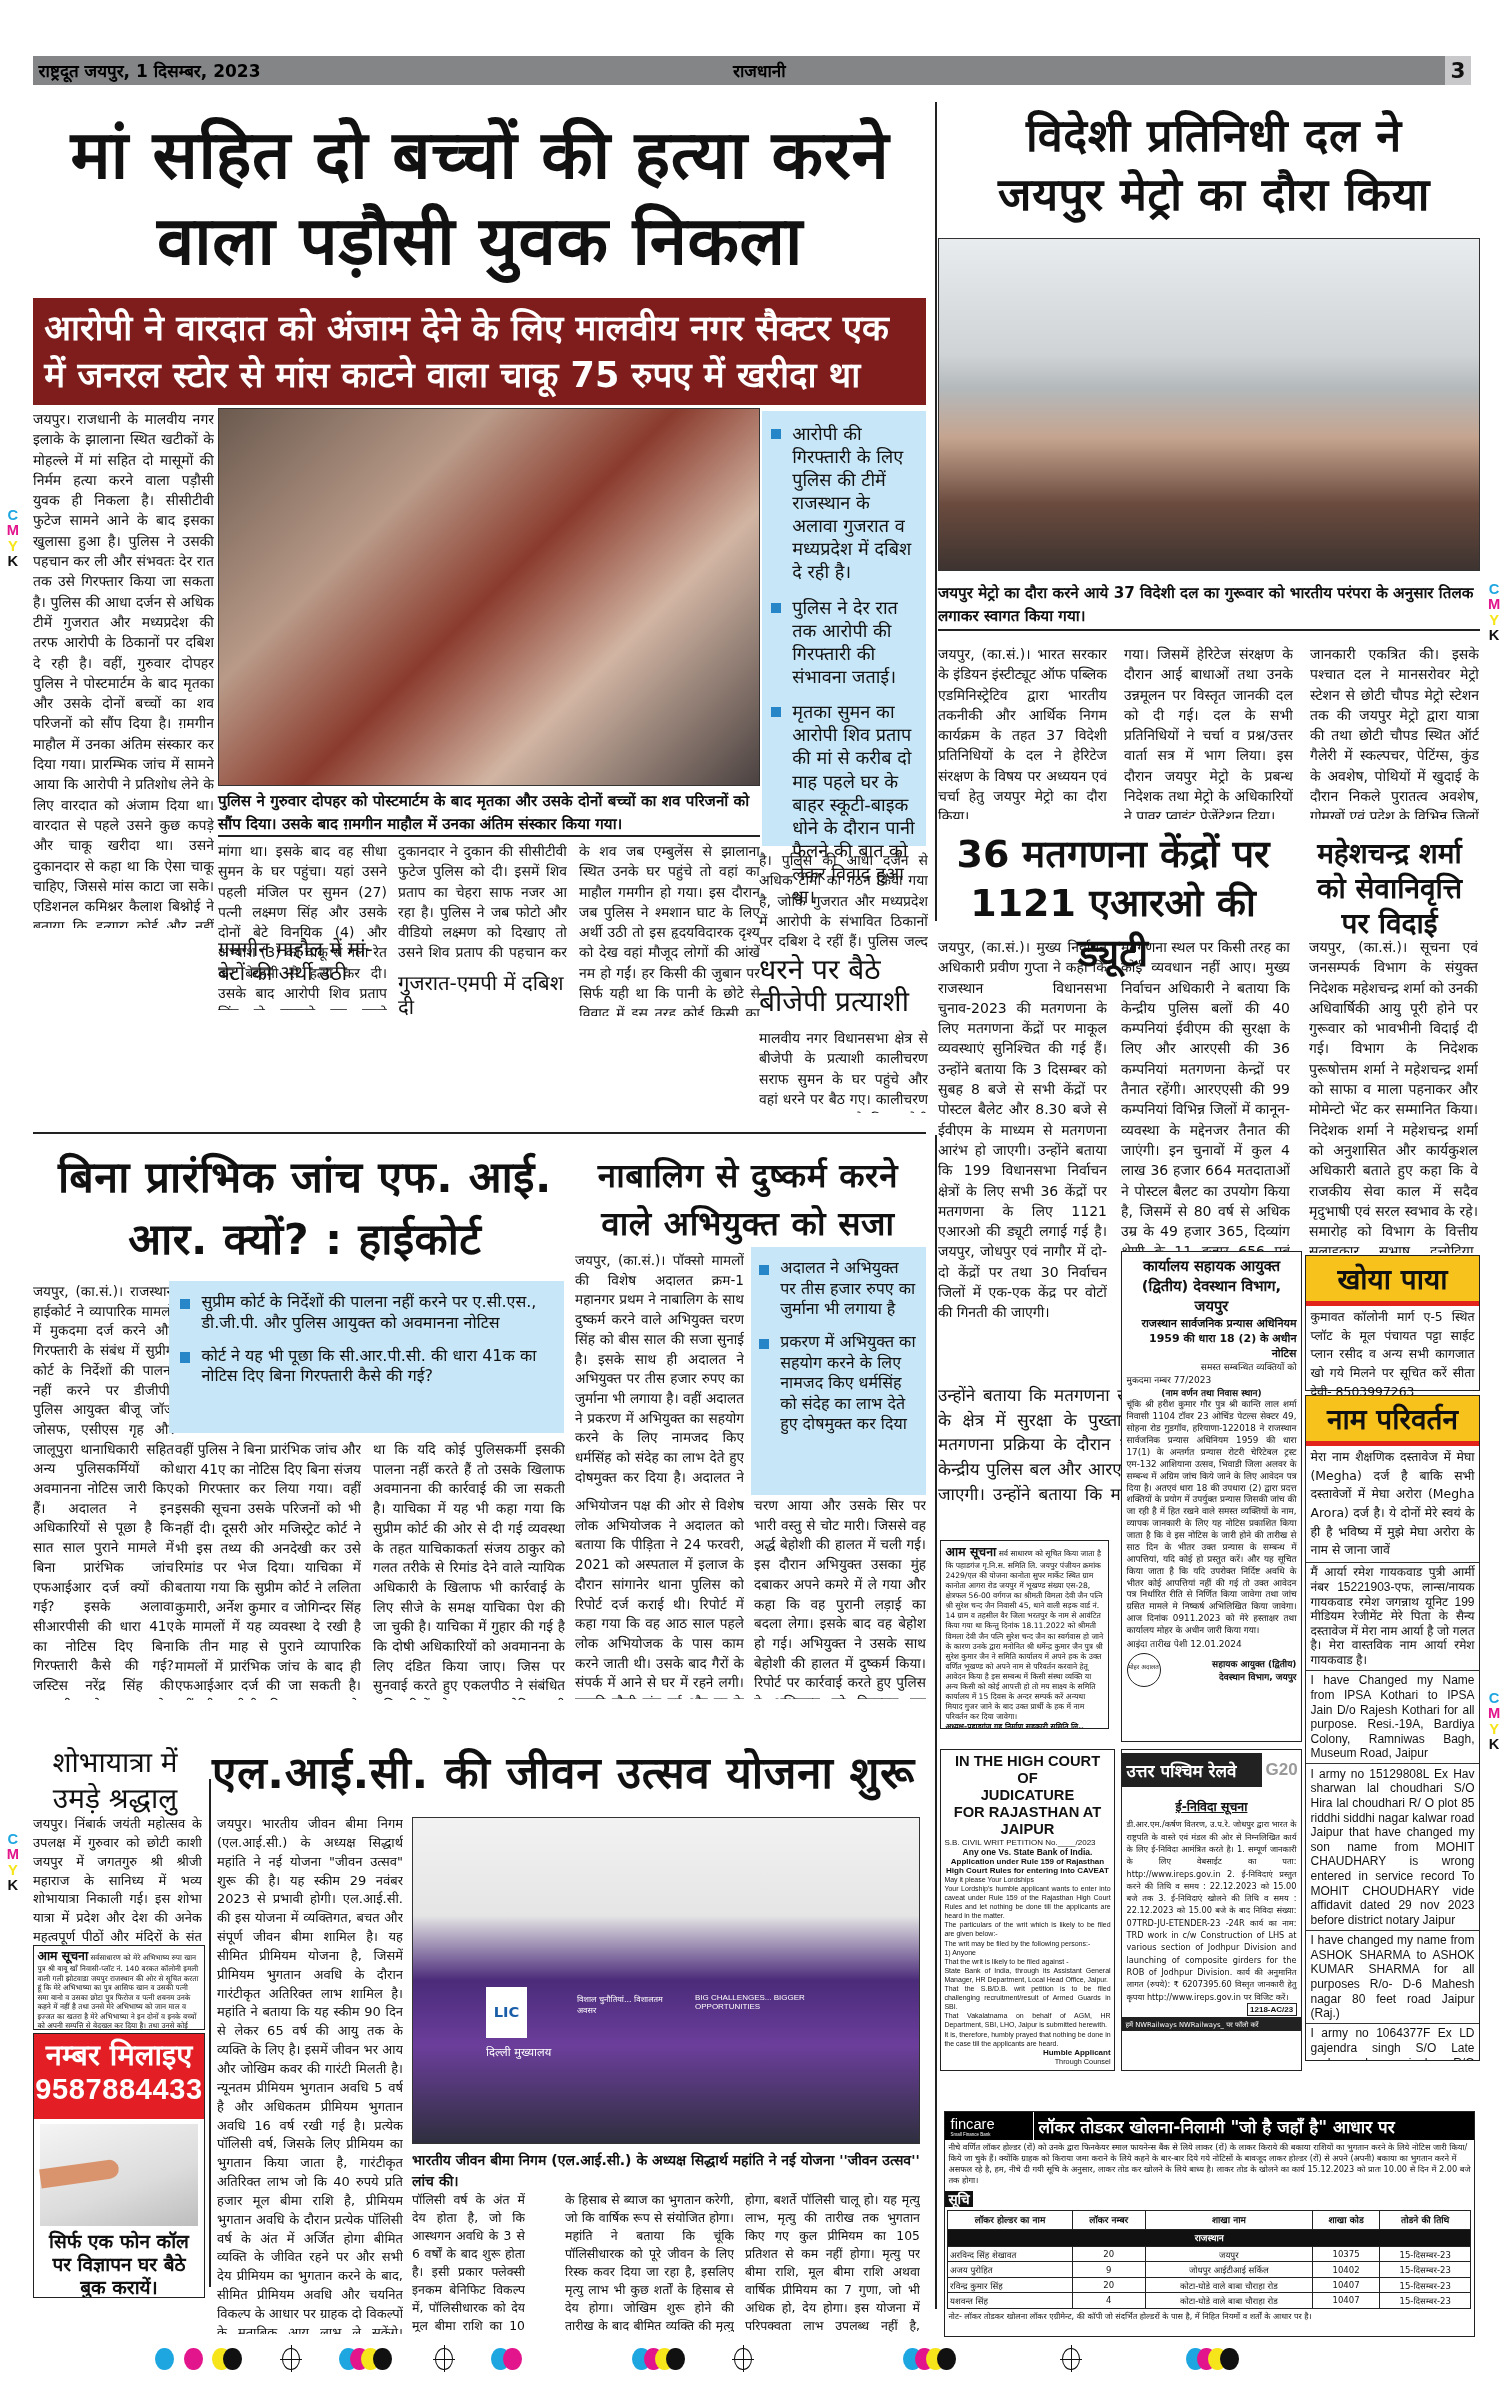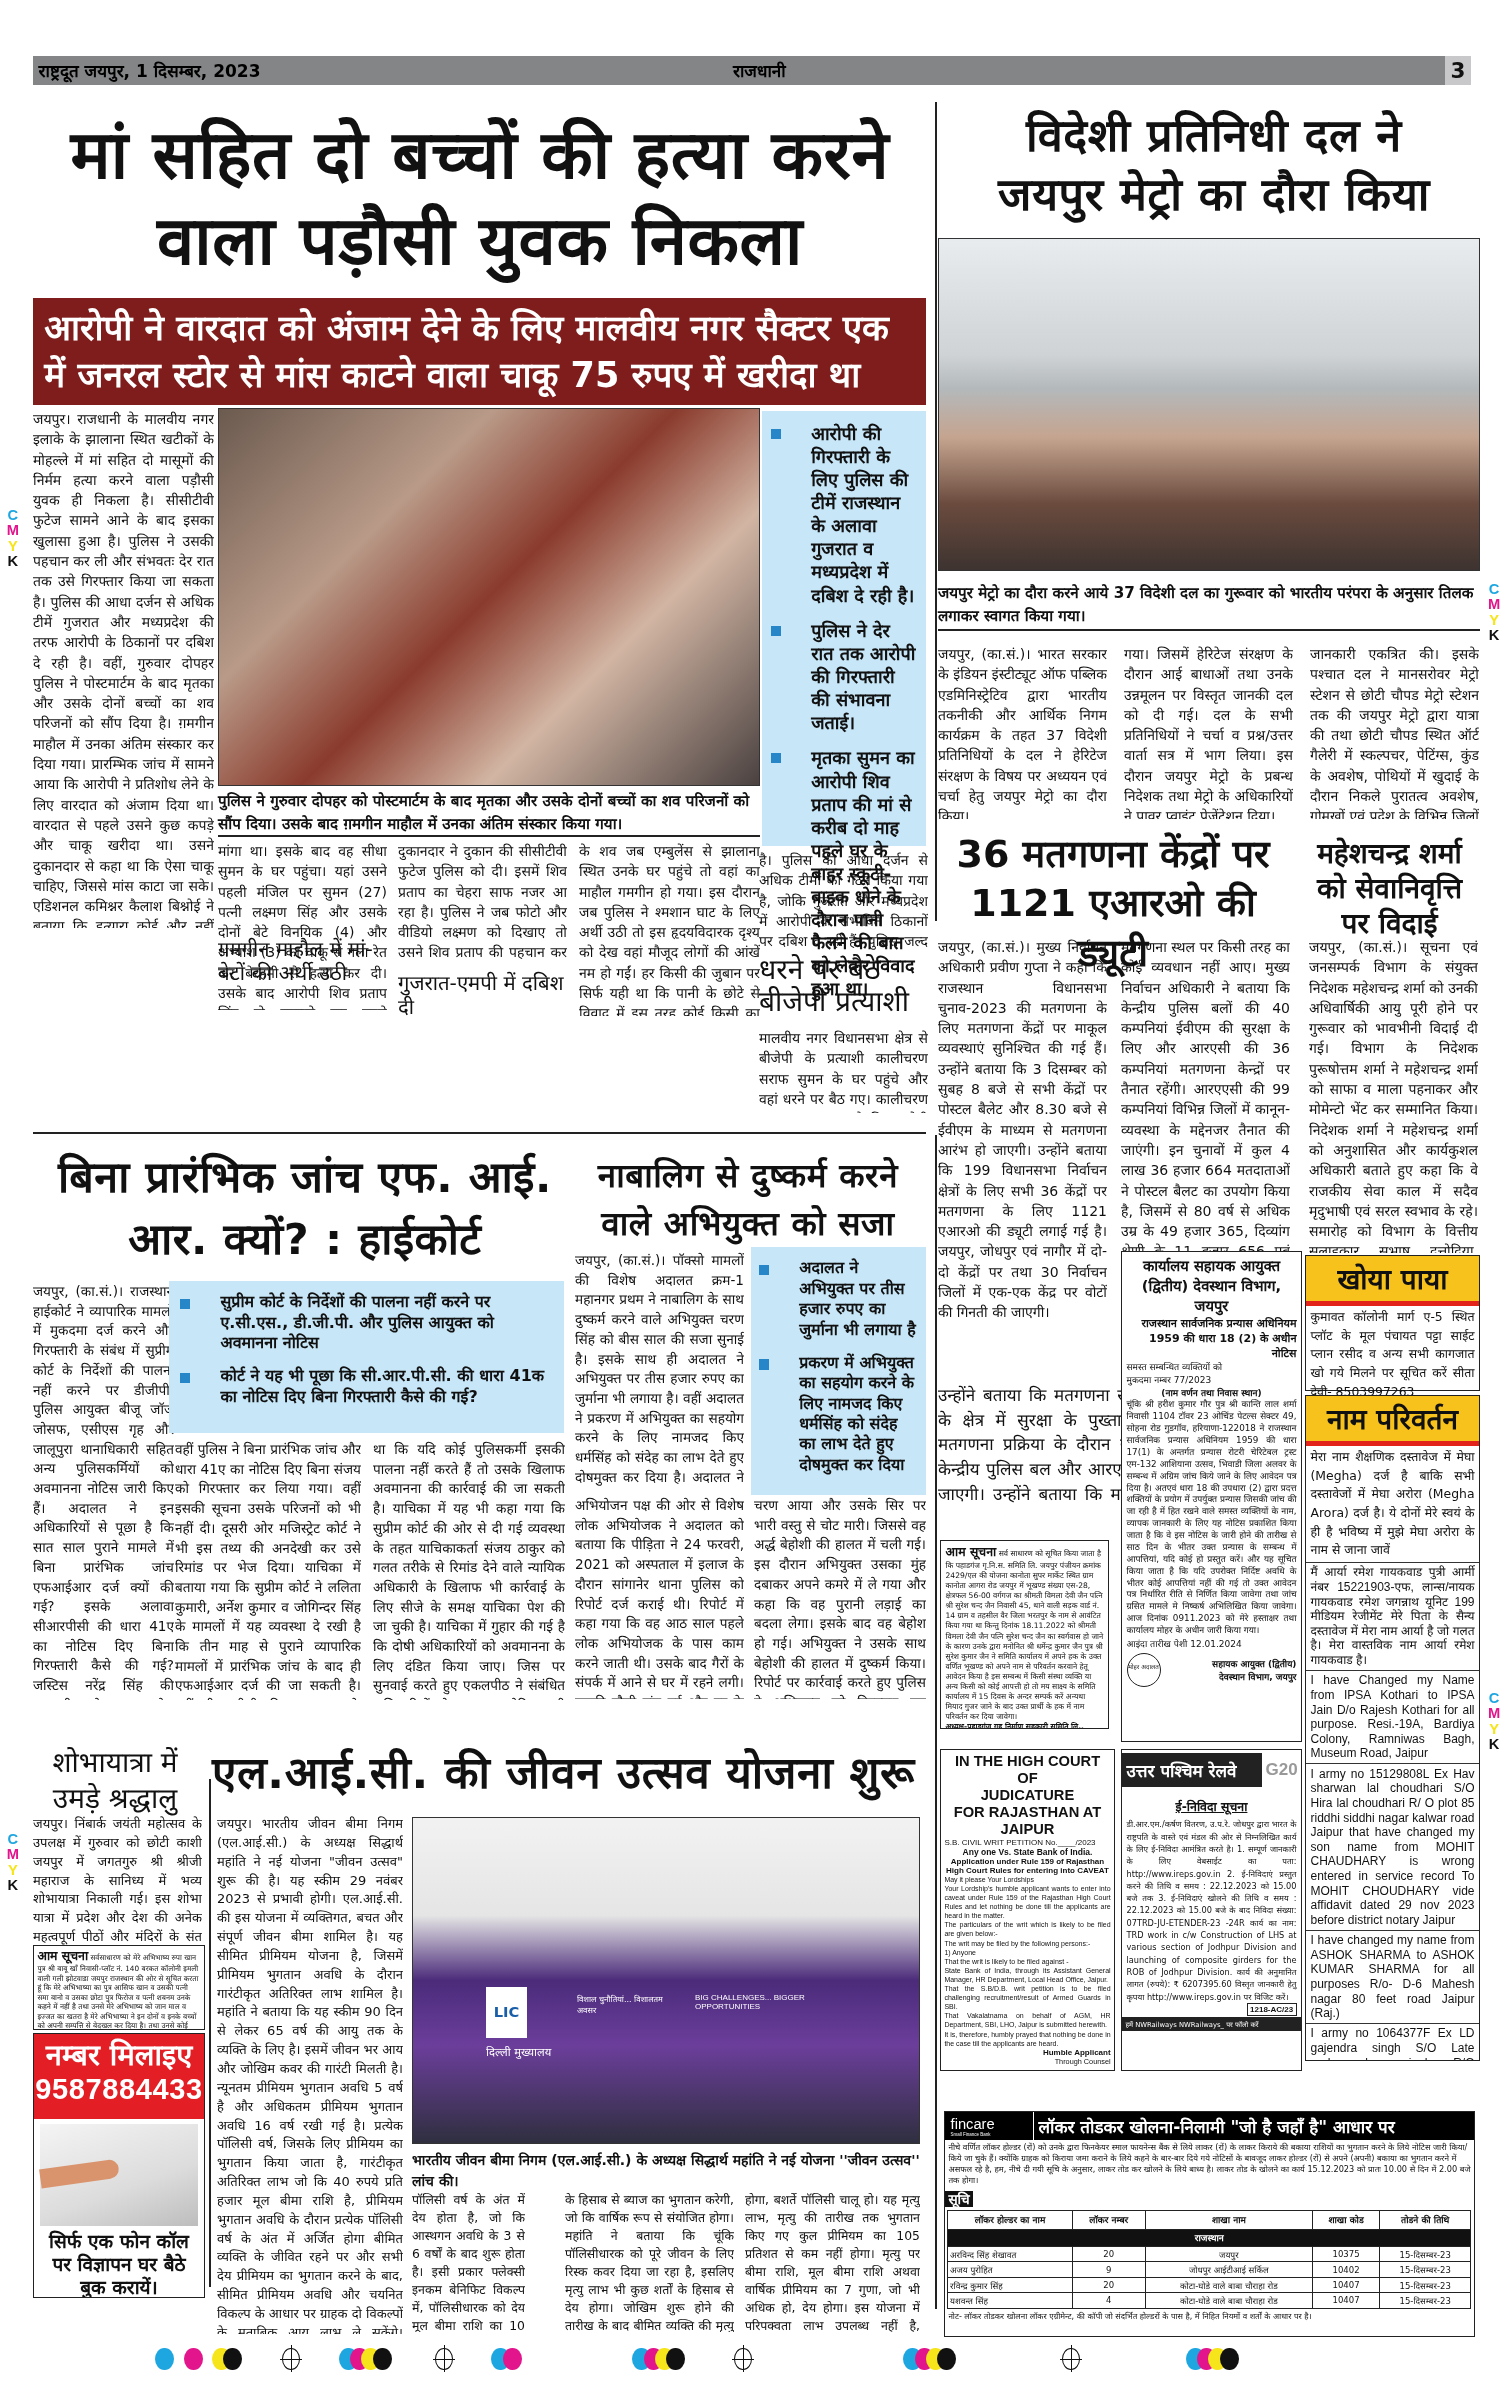"आरोपी की गिरफ्तारी के लिए" .bullet { font-weight: bold -> normal; gap: 30px -> 11px }
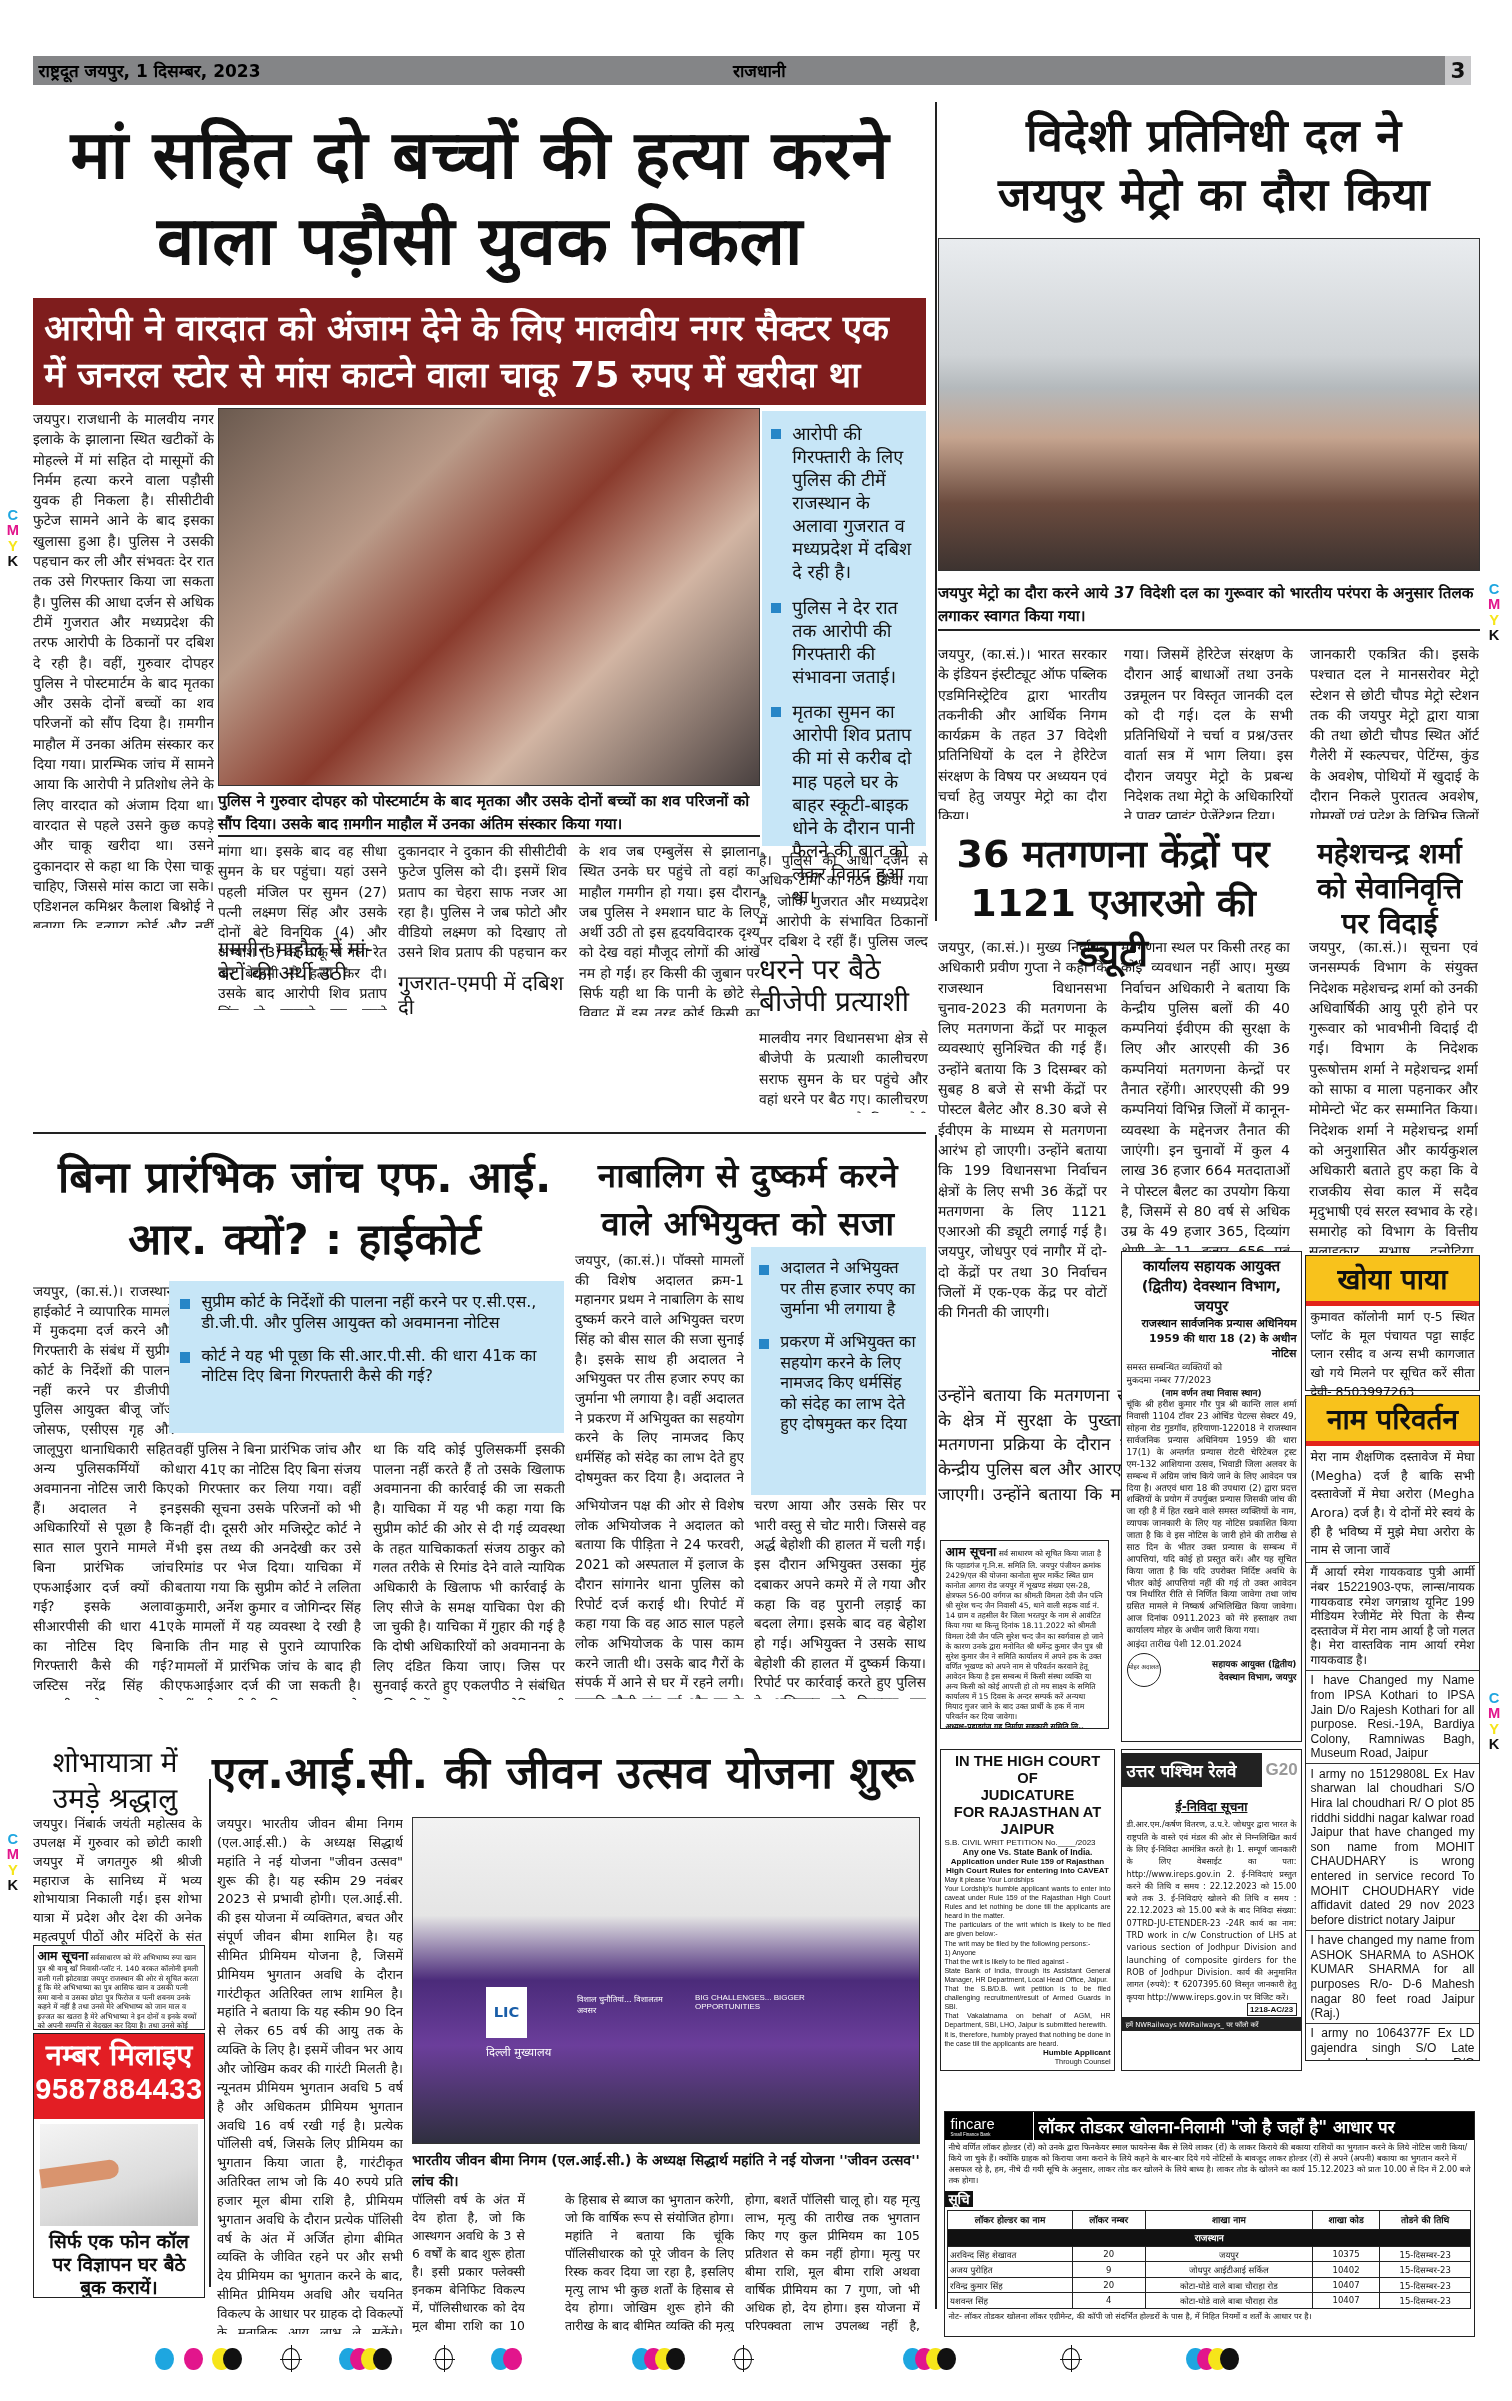"समस्त सम्बन्धित व्यक्तियों को" div { text-align: left -> right }
